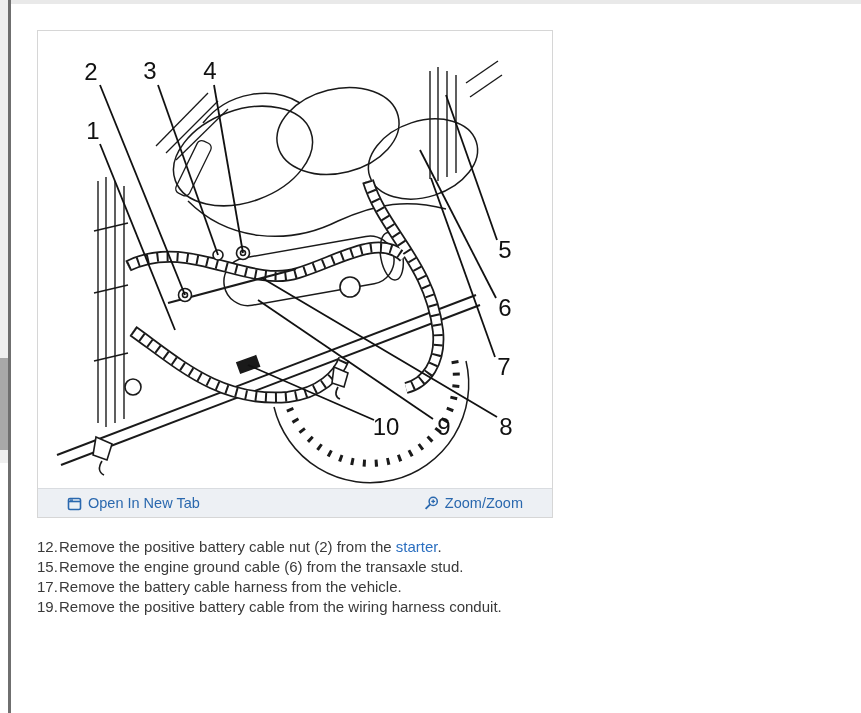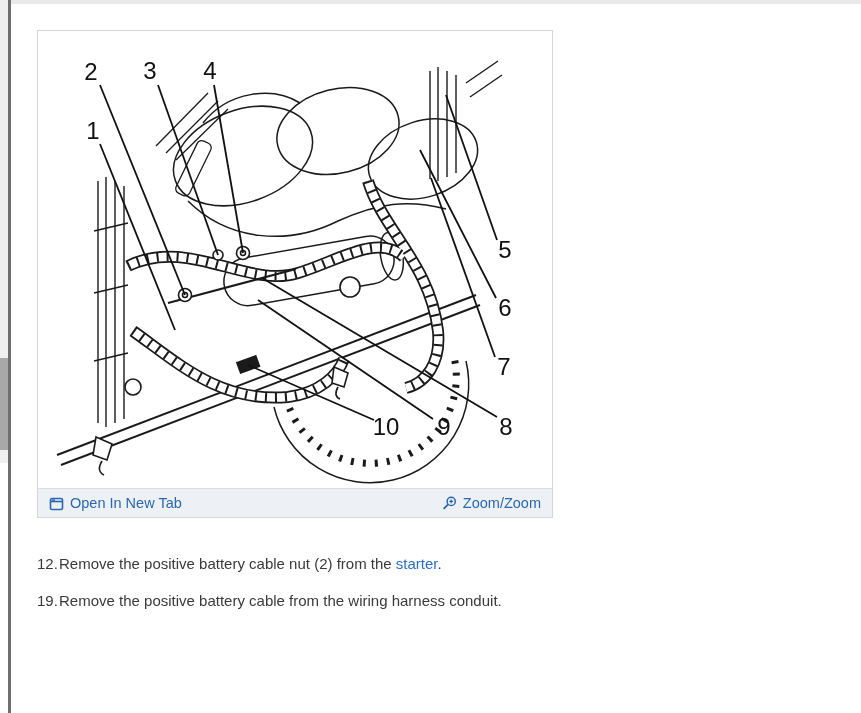"Open In New Tab" .panel-footer { padding: 0 11px -> 0 29px }
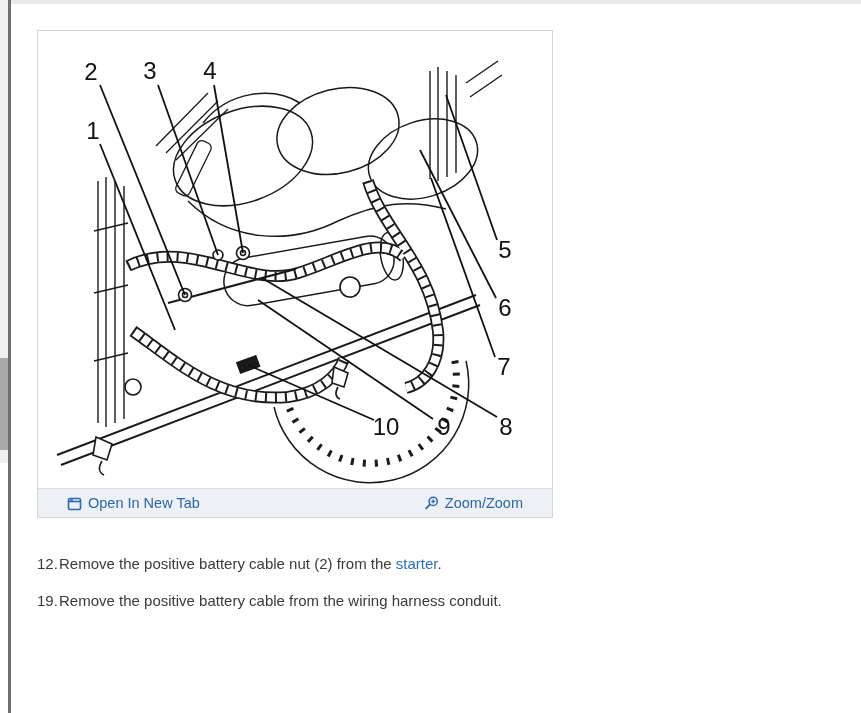"12.Remove the positive battery cable" .step { margin-top: 17px -> none }
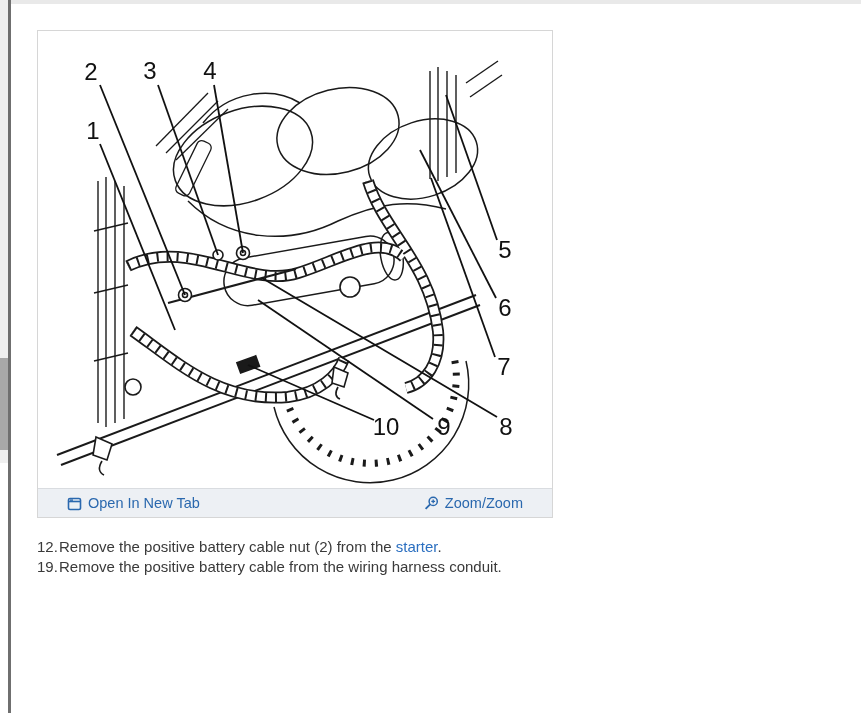"15.Remove the engine ground cable" div.step { html: none -> <div><span>15.</span><span>Remove the engine ground cable (6) from the transaxle stud.</span></div> }
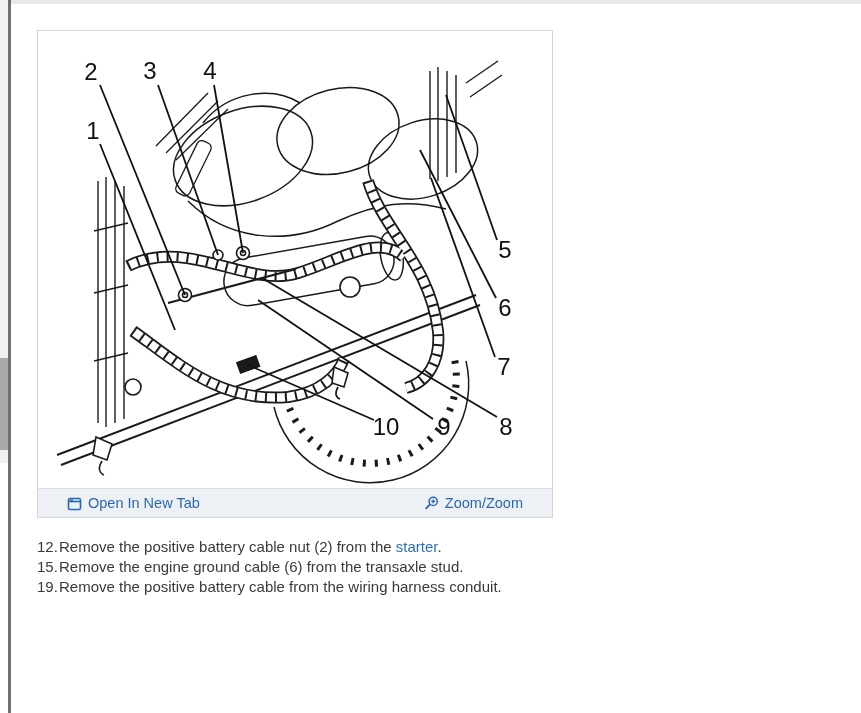"17.Remove the battery cable harness" div.step { html: none -> <div><span>17.</span><span>Remove the battery cable harness from the vehicle.</span></div> }
